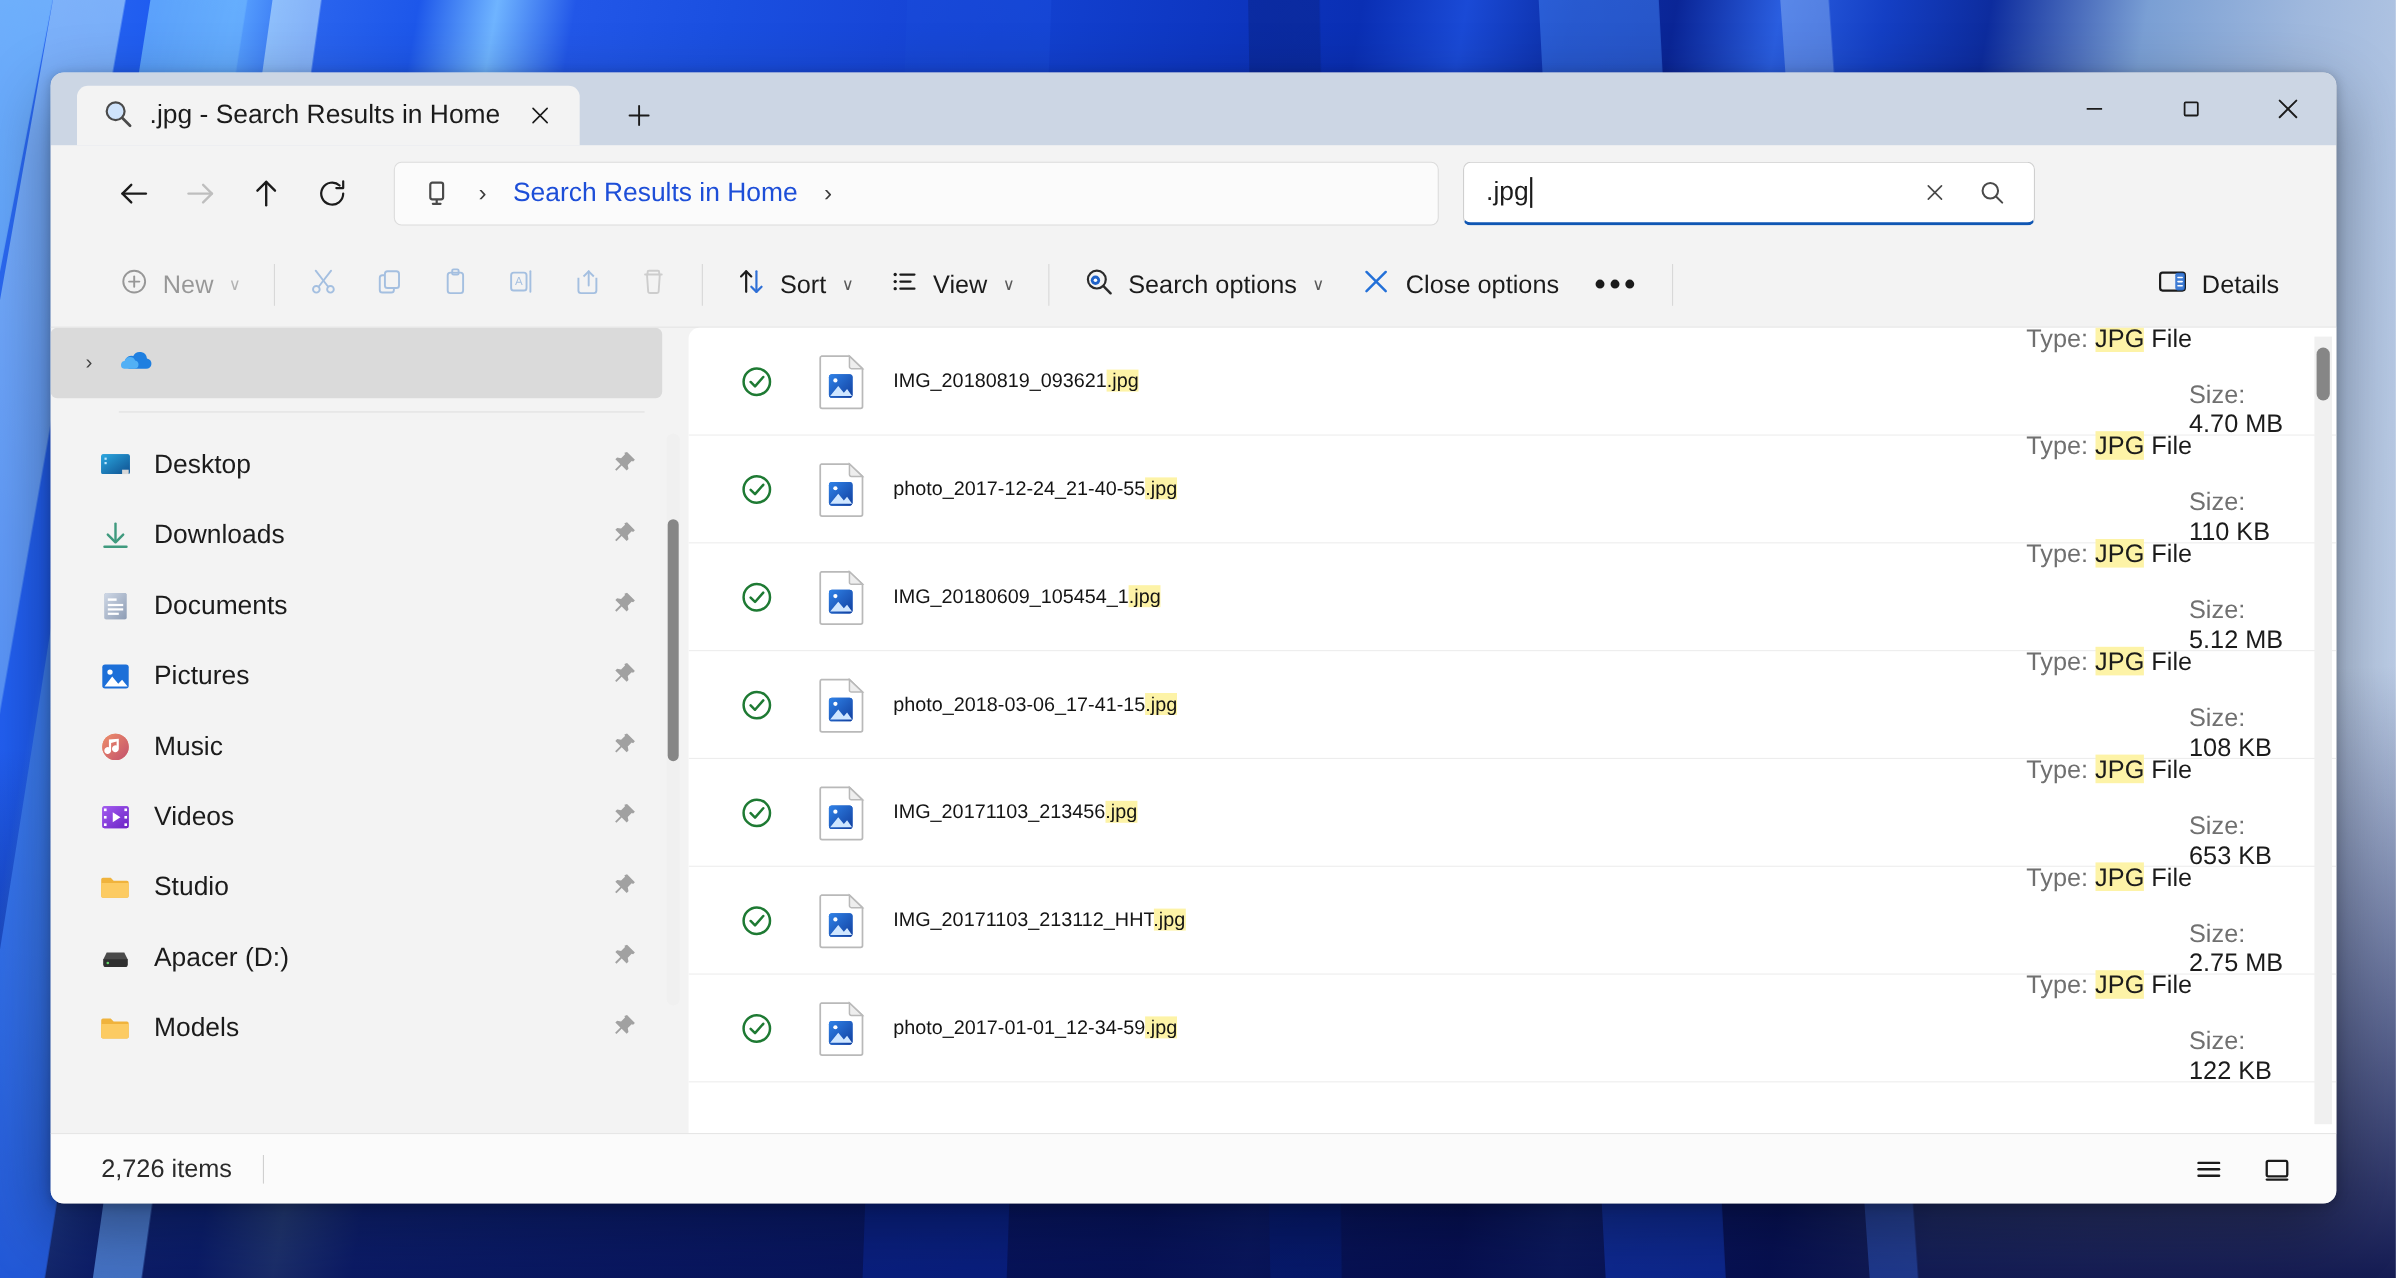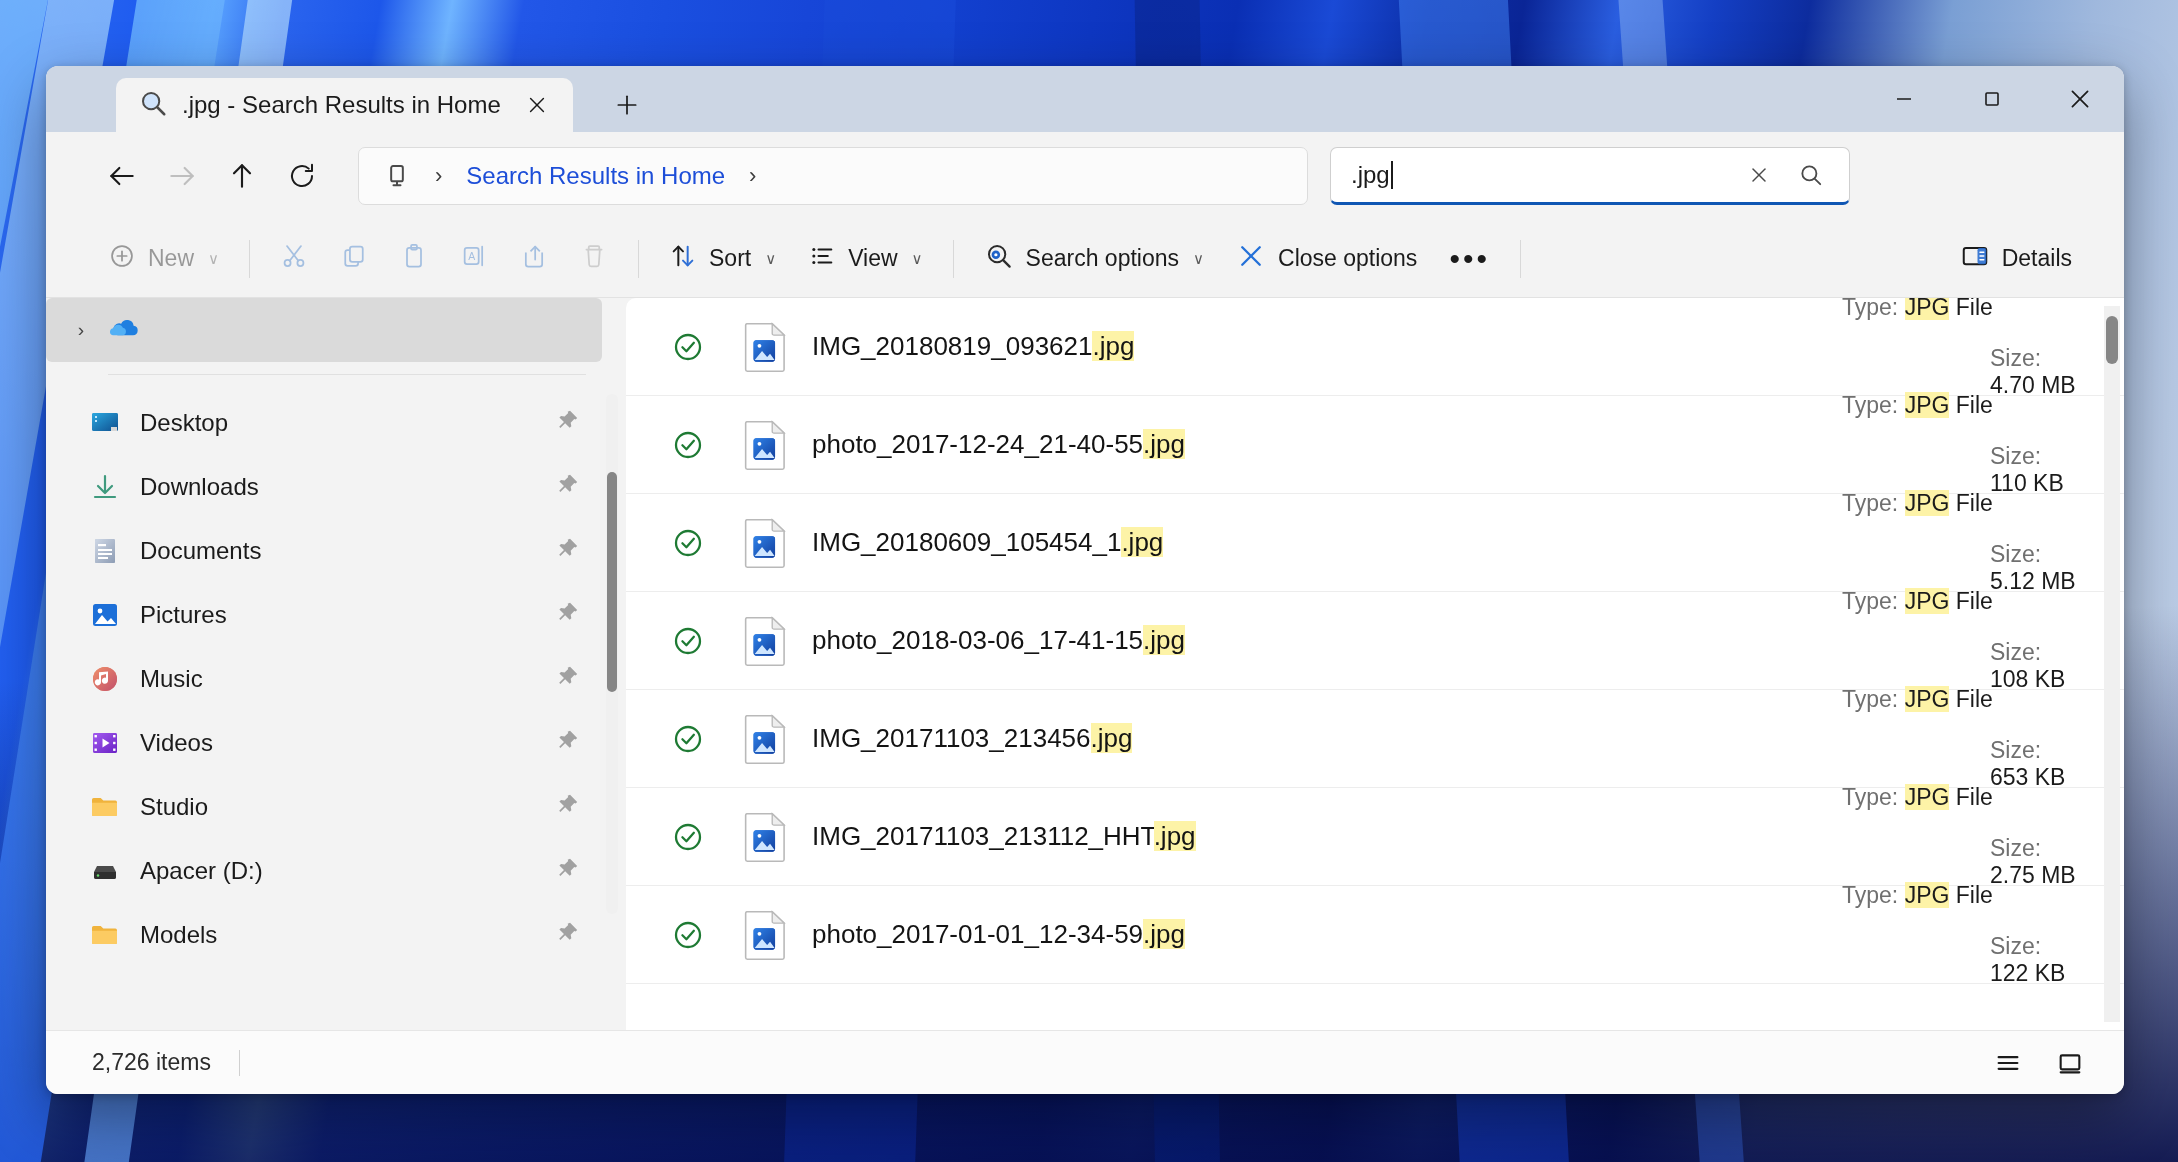".jpg - Search Results in" .tabstrip { margin-left: 46px -> none }
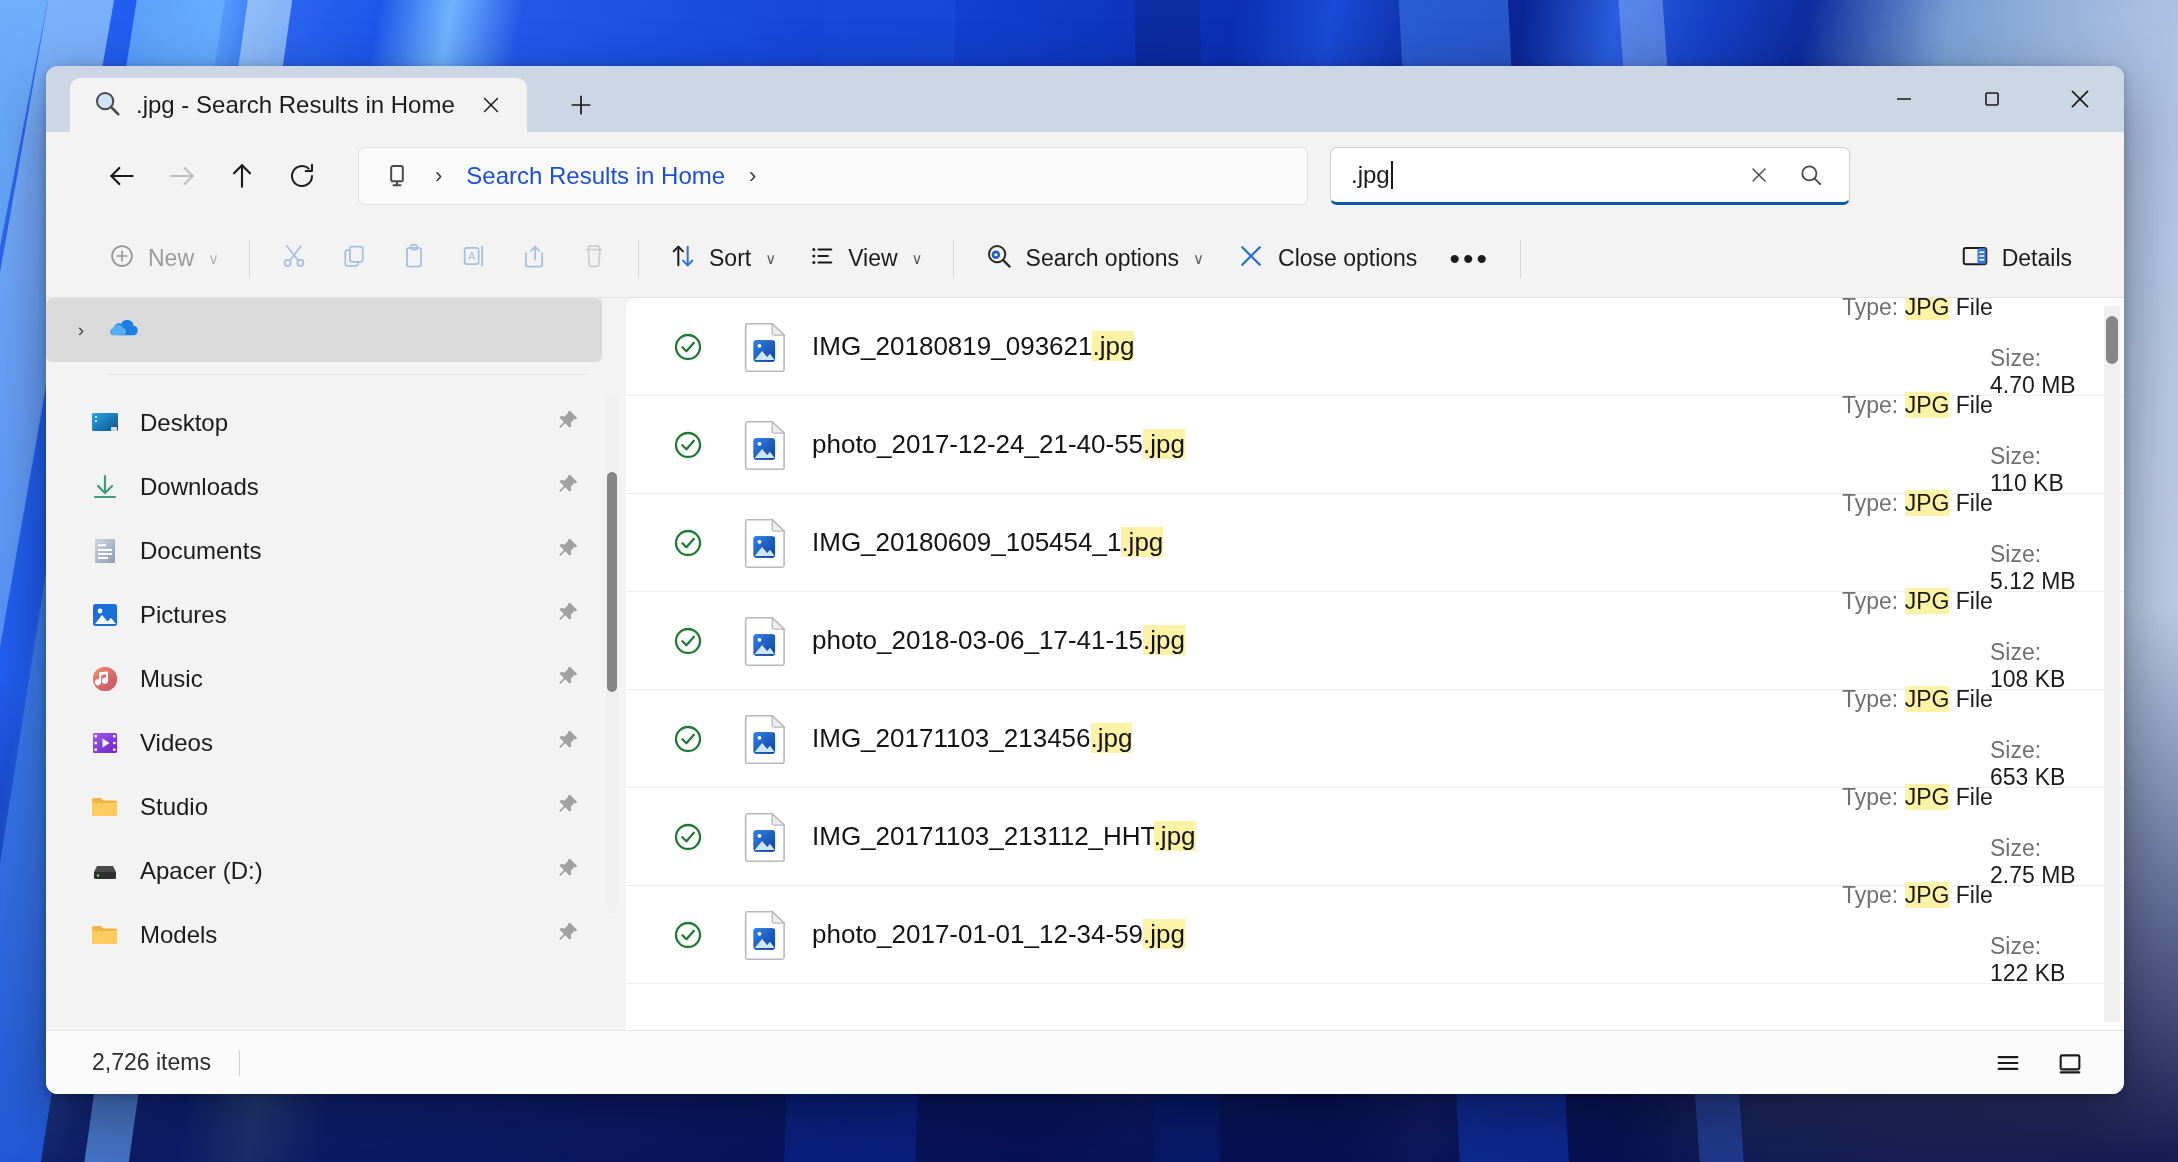"IMG_20180819_093621.jpg" .fname { font-size: 26px -> 18px }
